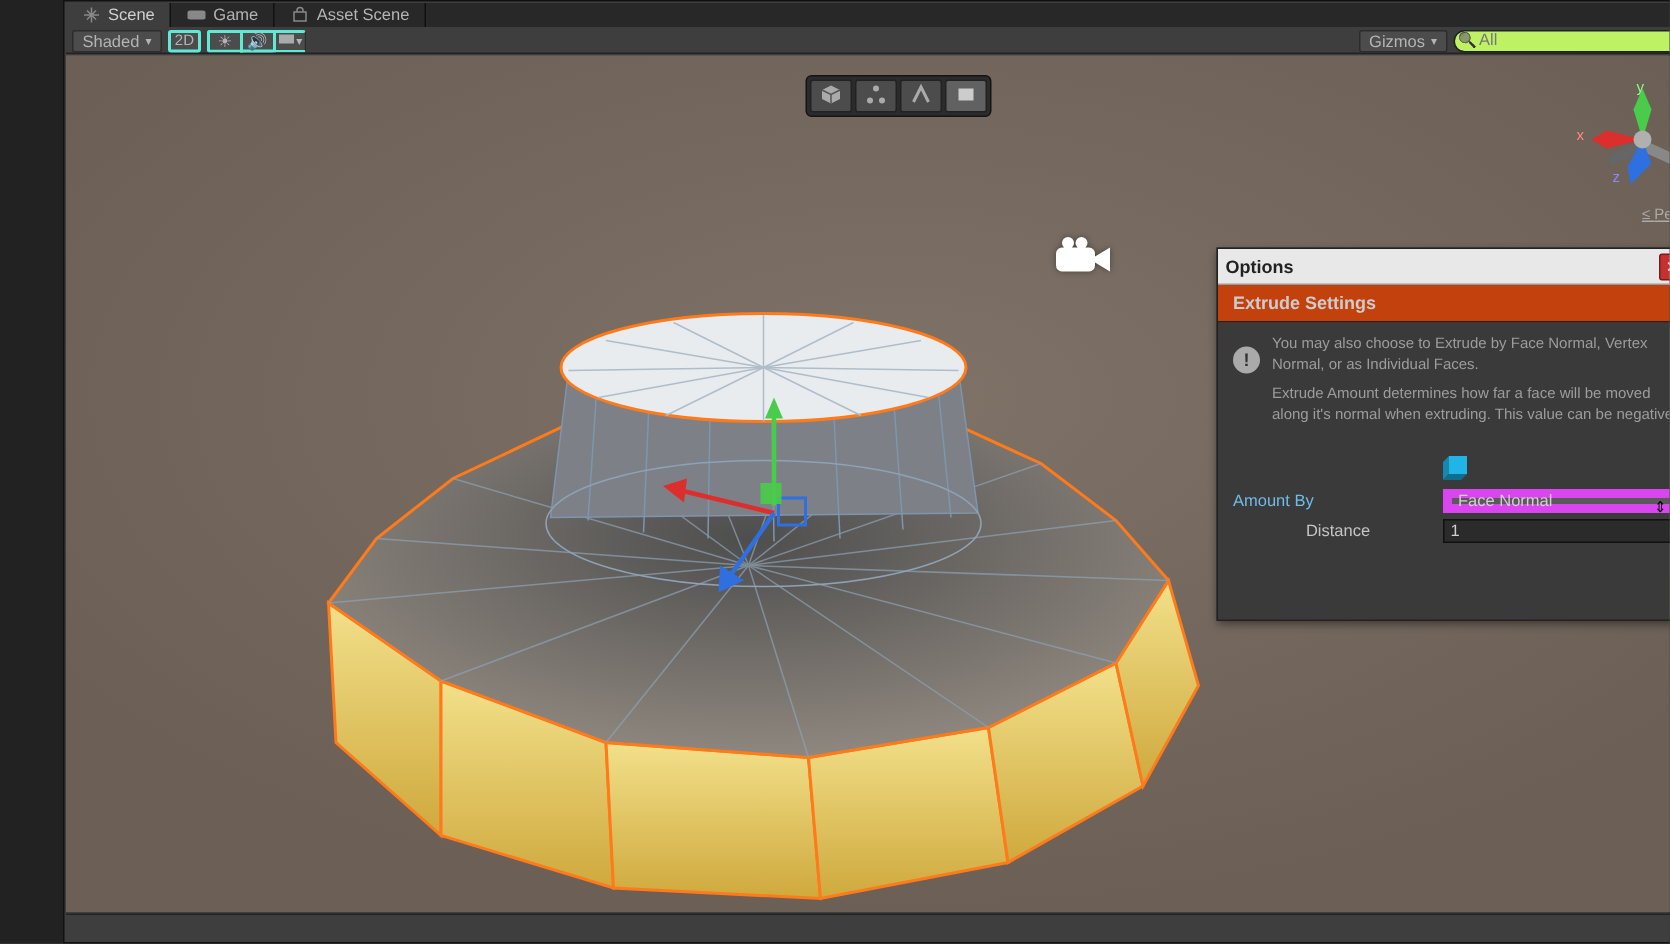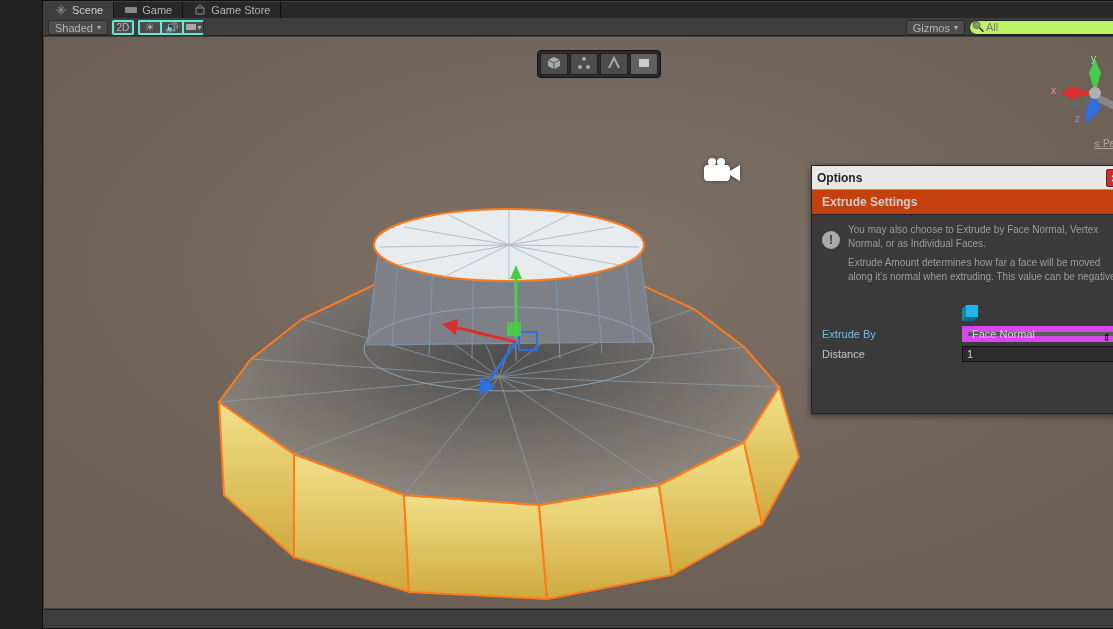"Game Store" span { text: Game Store -> Asset Scene }
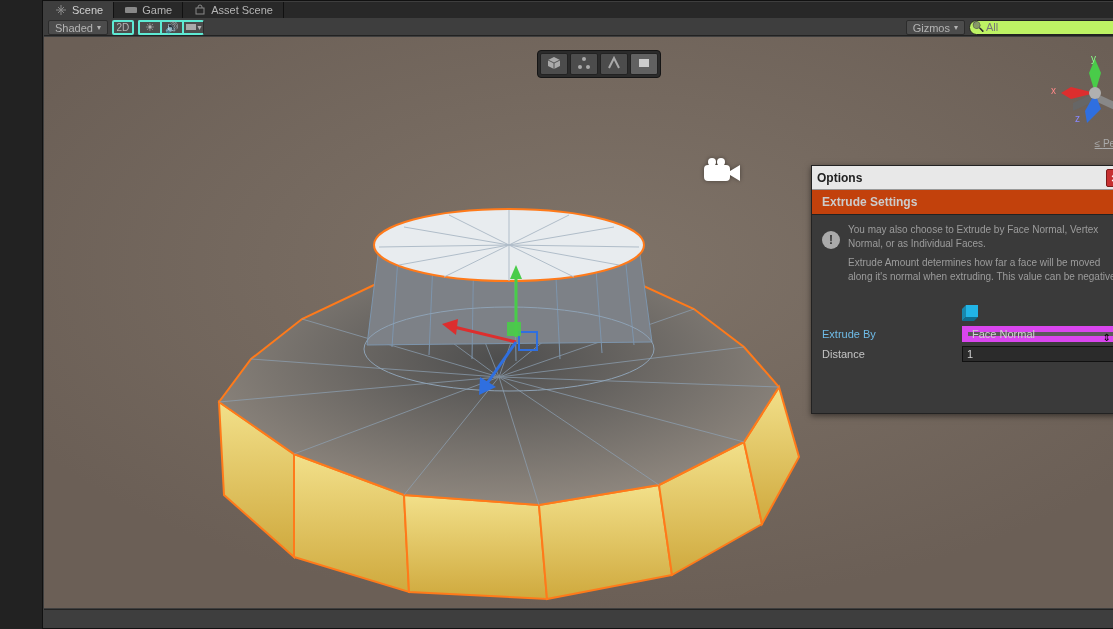"Extrude By" div.field-label { text: Extrude -> Amount }
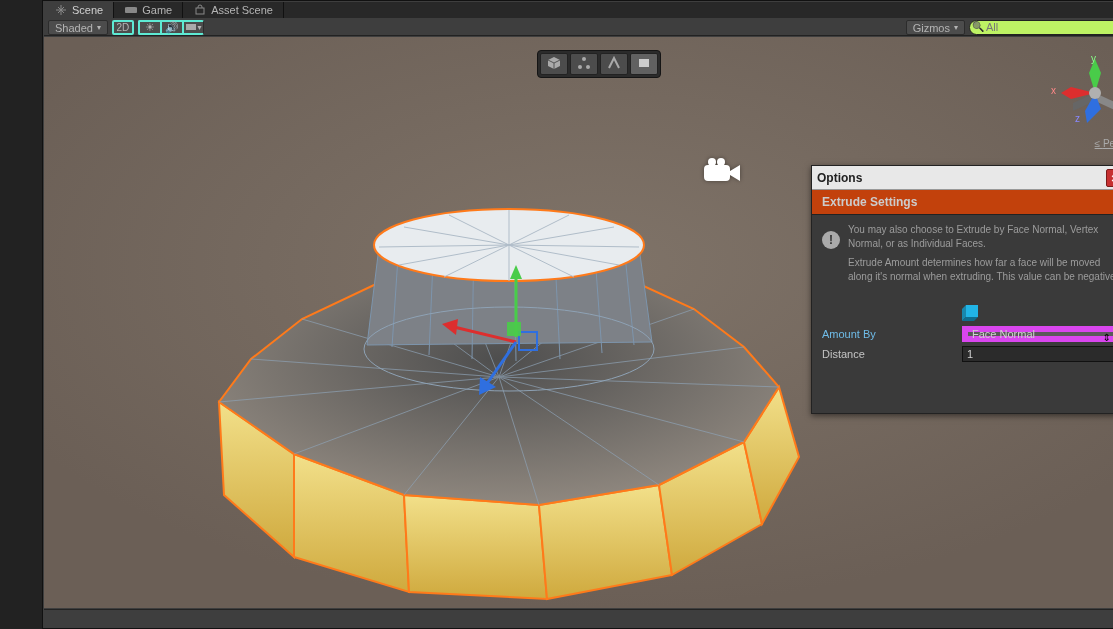"Distance" .field-label.plain { text-align: none -> center }
